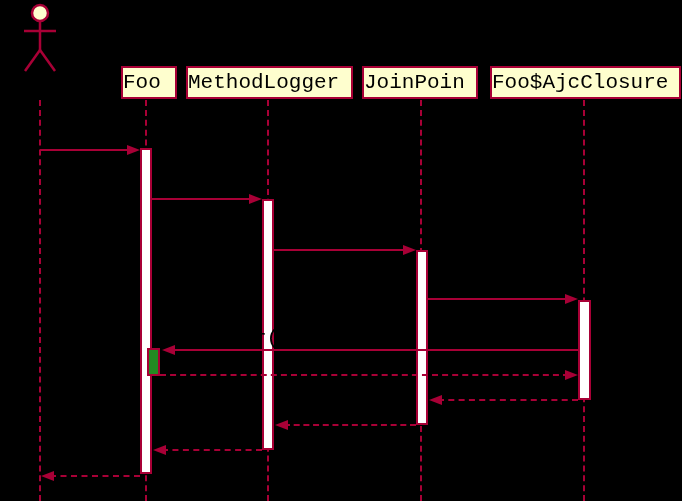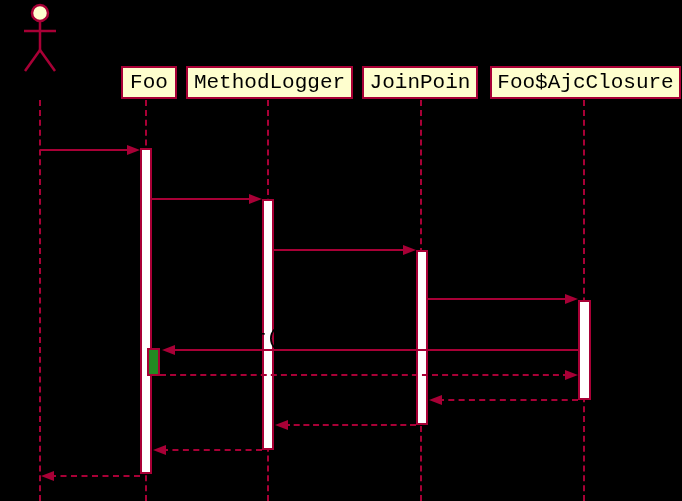"Foo" .pbox { text-align: center -> left }
